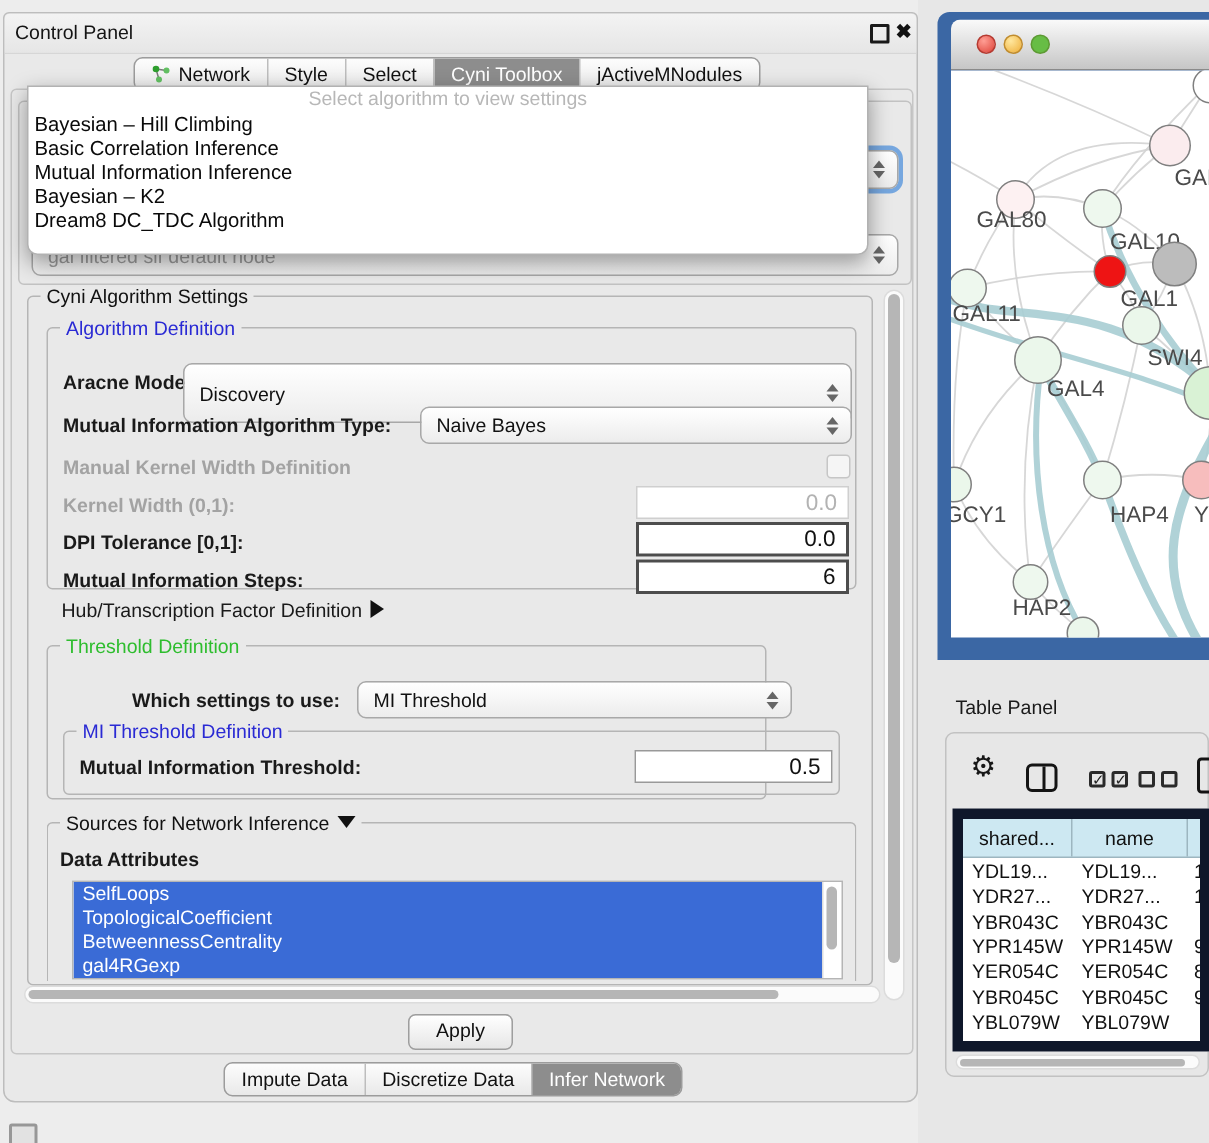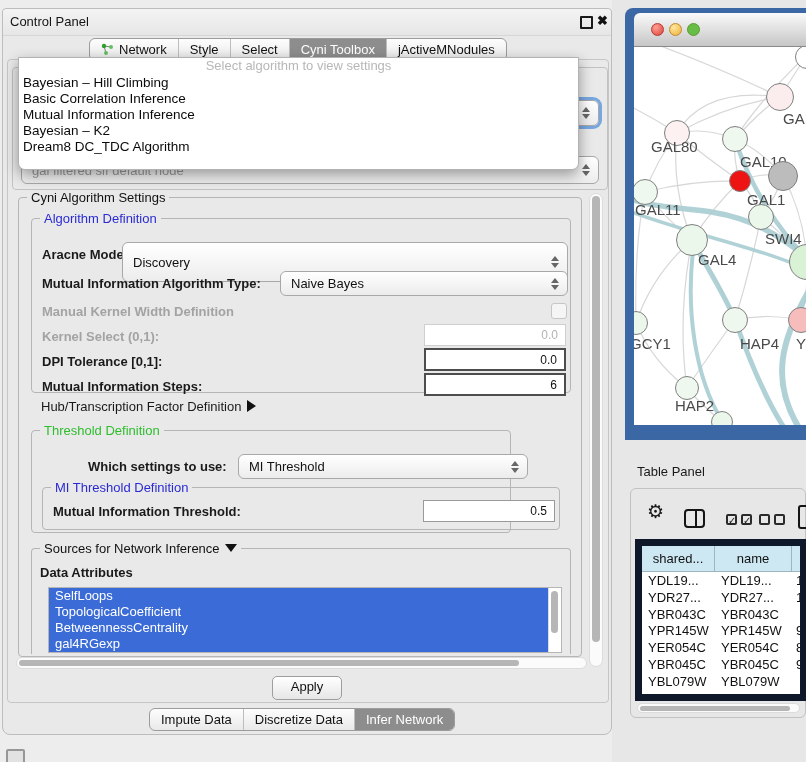"Kernel Select (0,1):" span.lbl { text: Select -> Width }
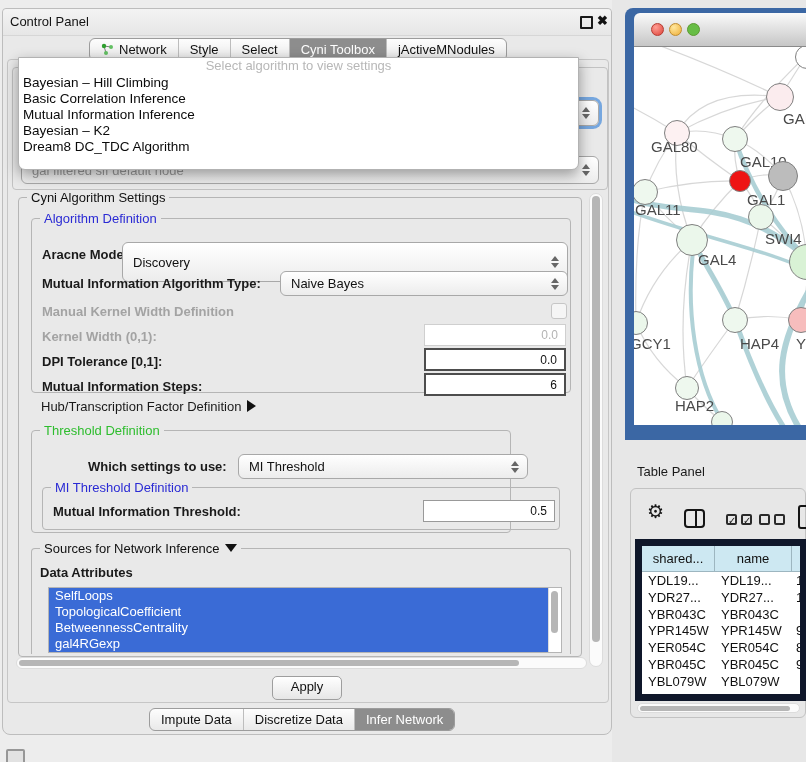"0.0" .fld { font-size: 12px -> 15px }
